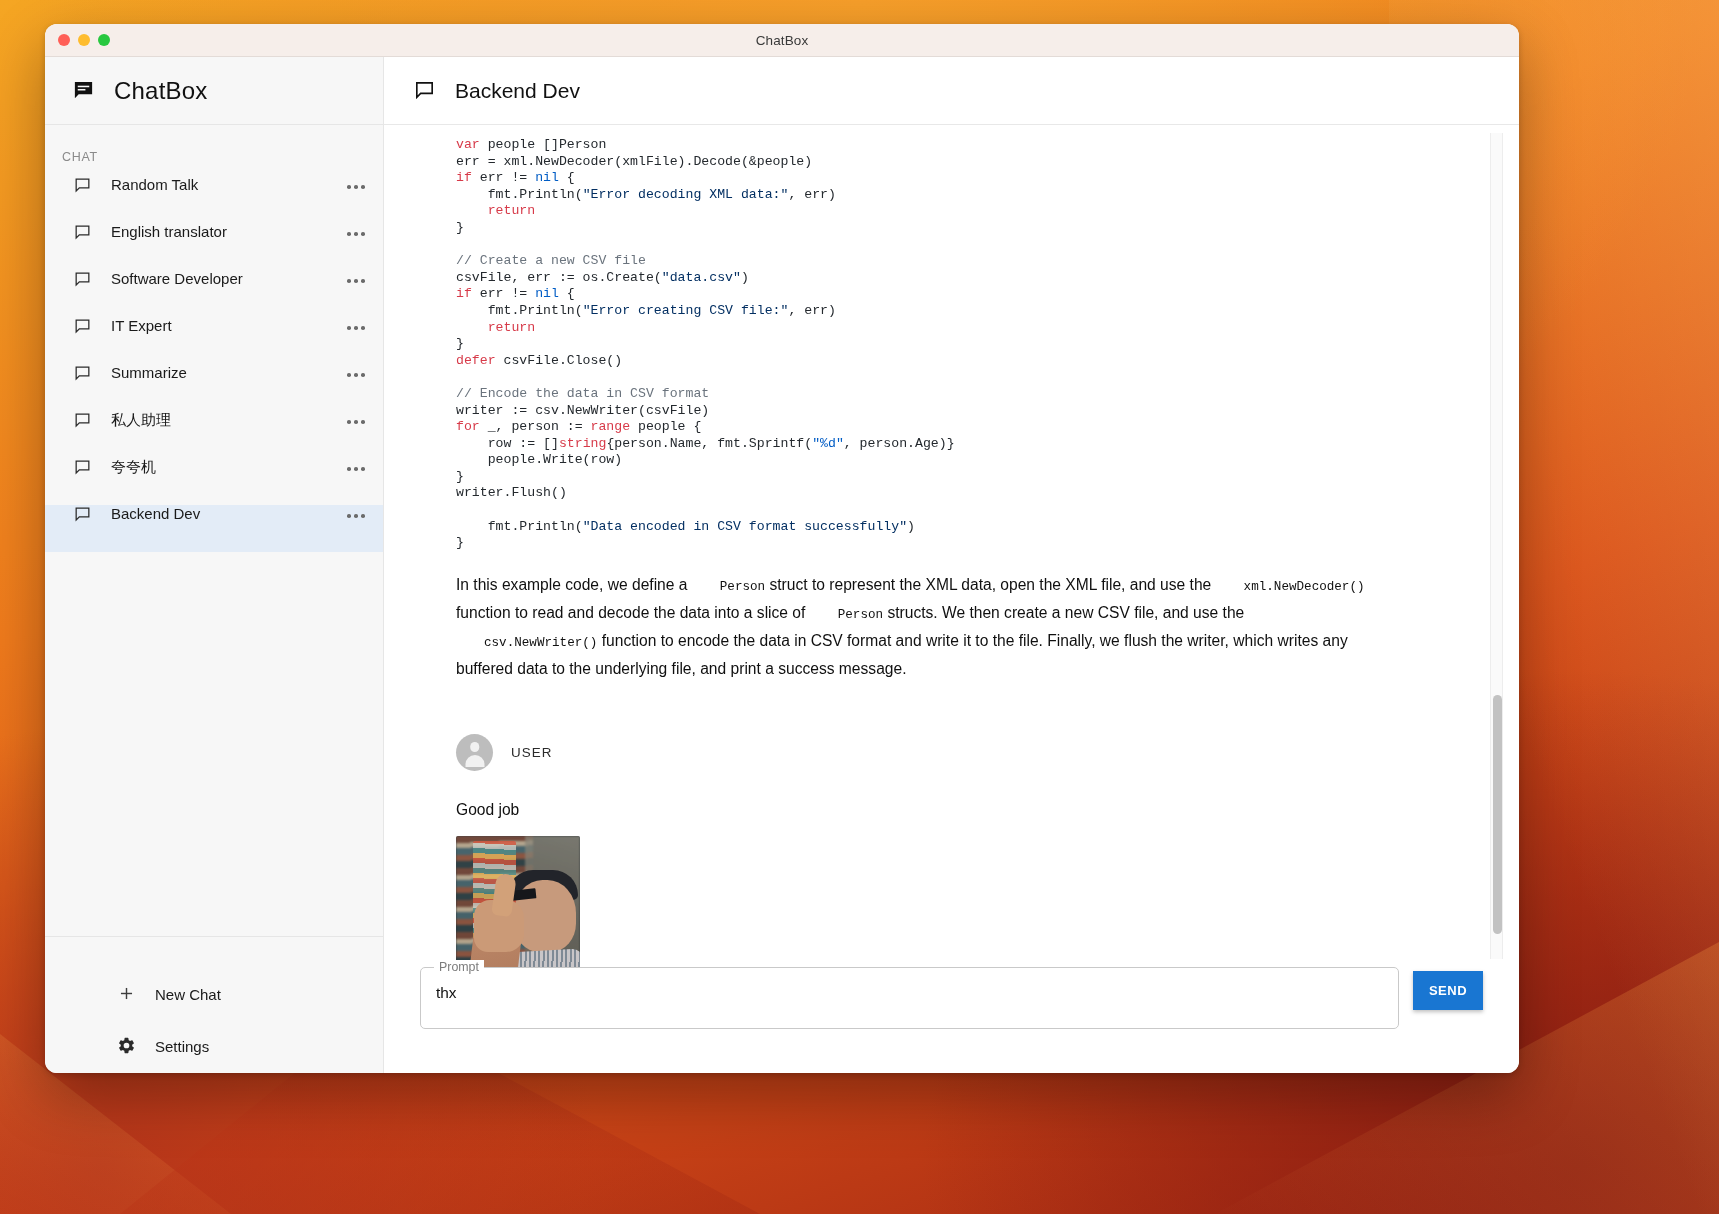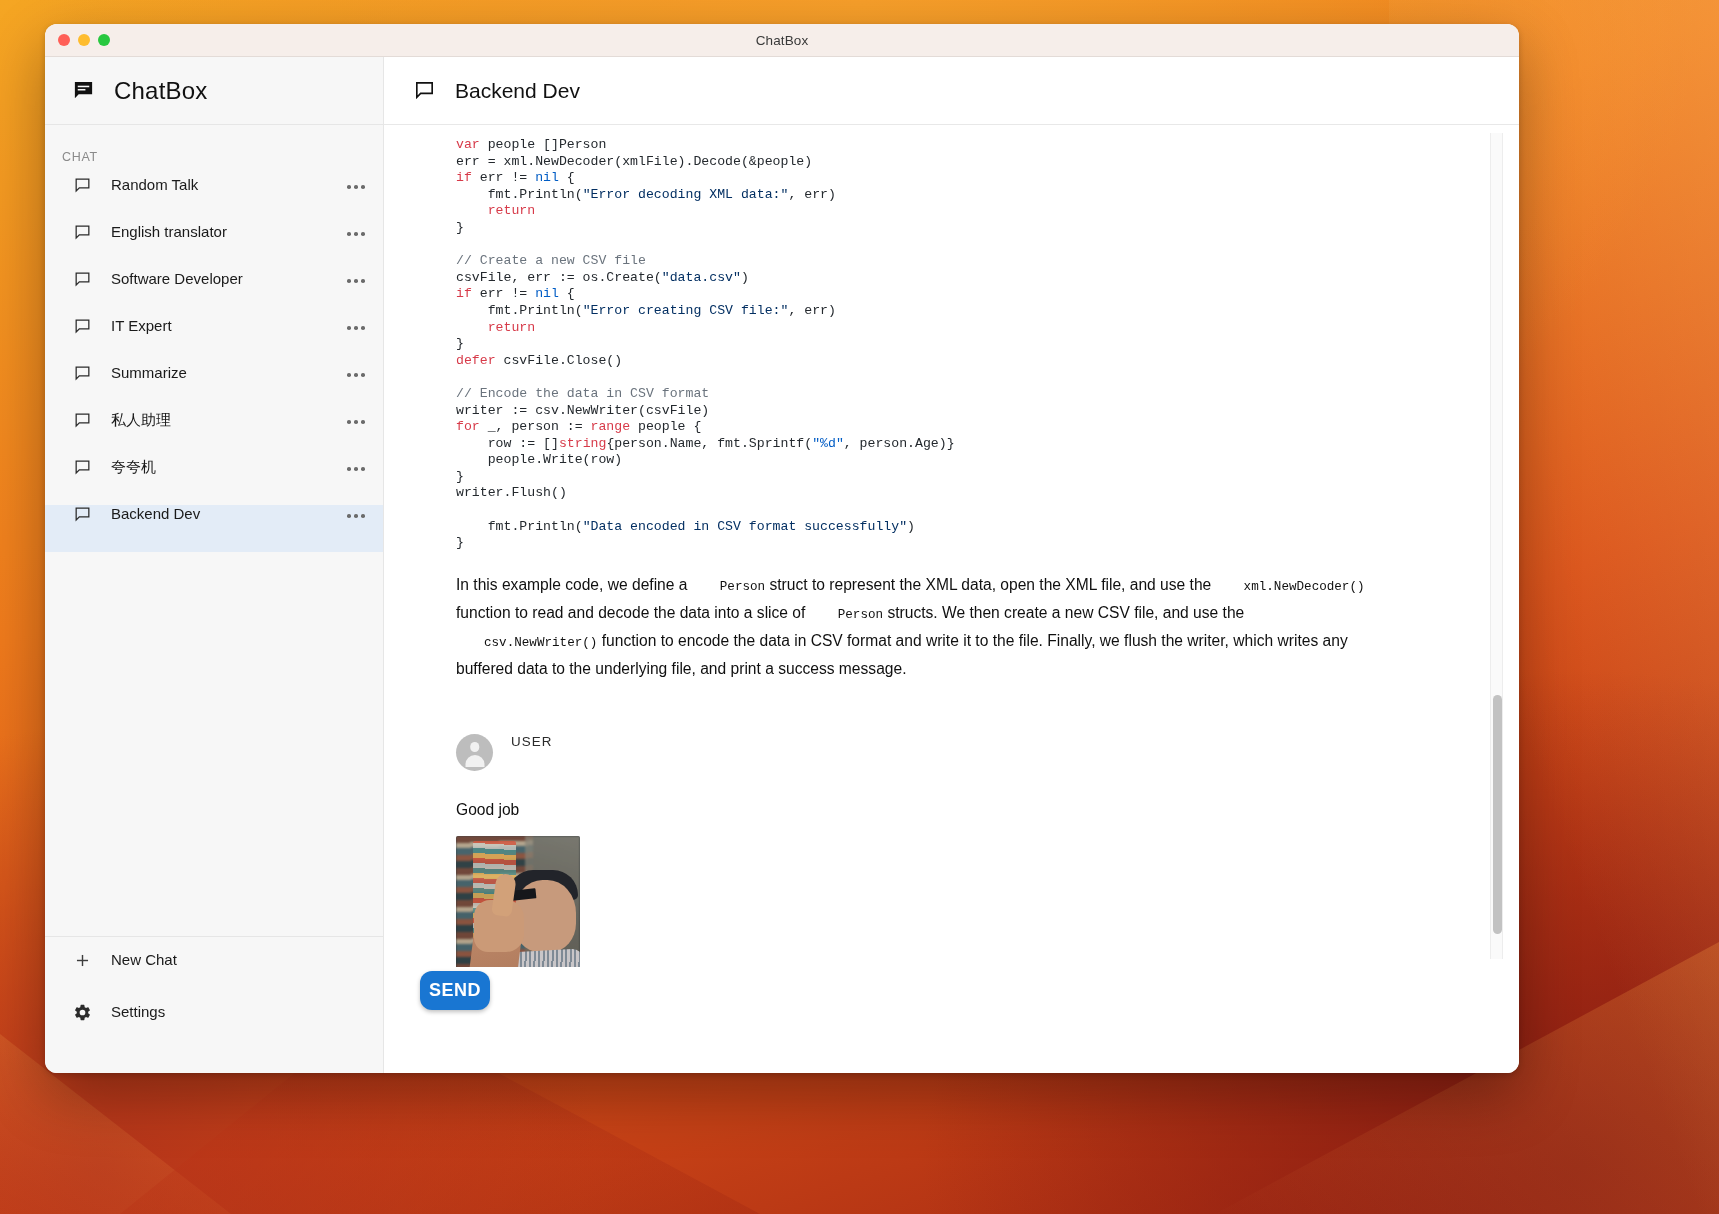"USER" .user-head { align-items: flex-start -> center }
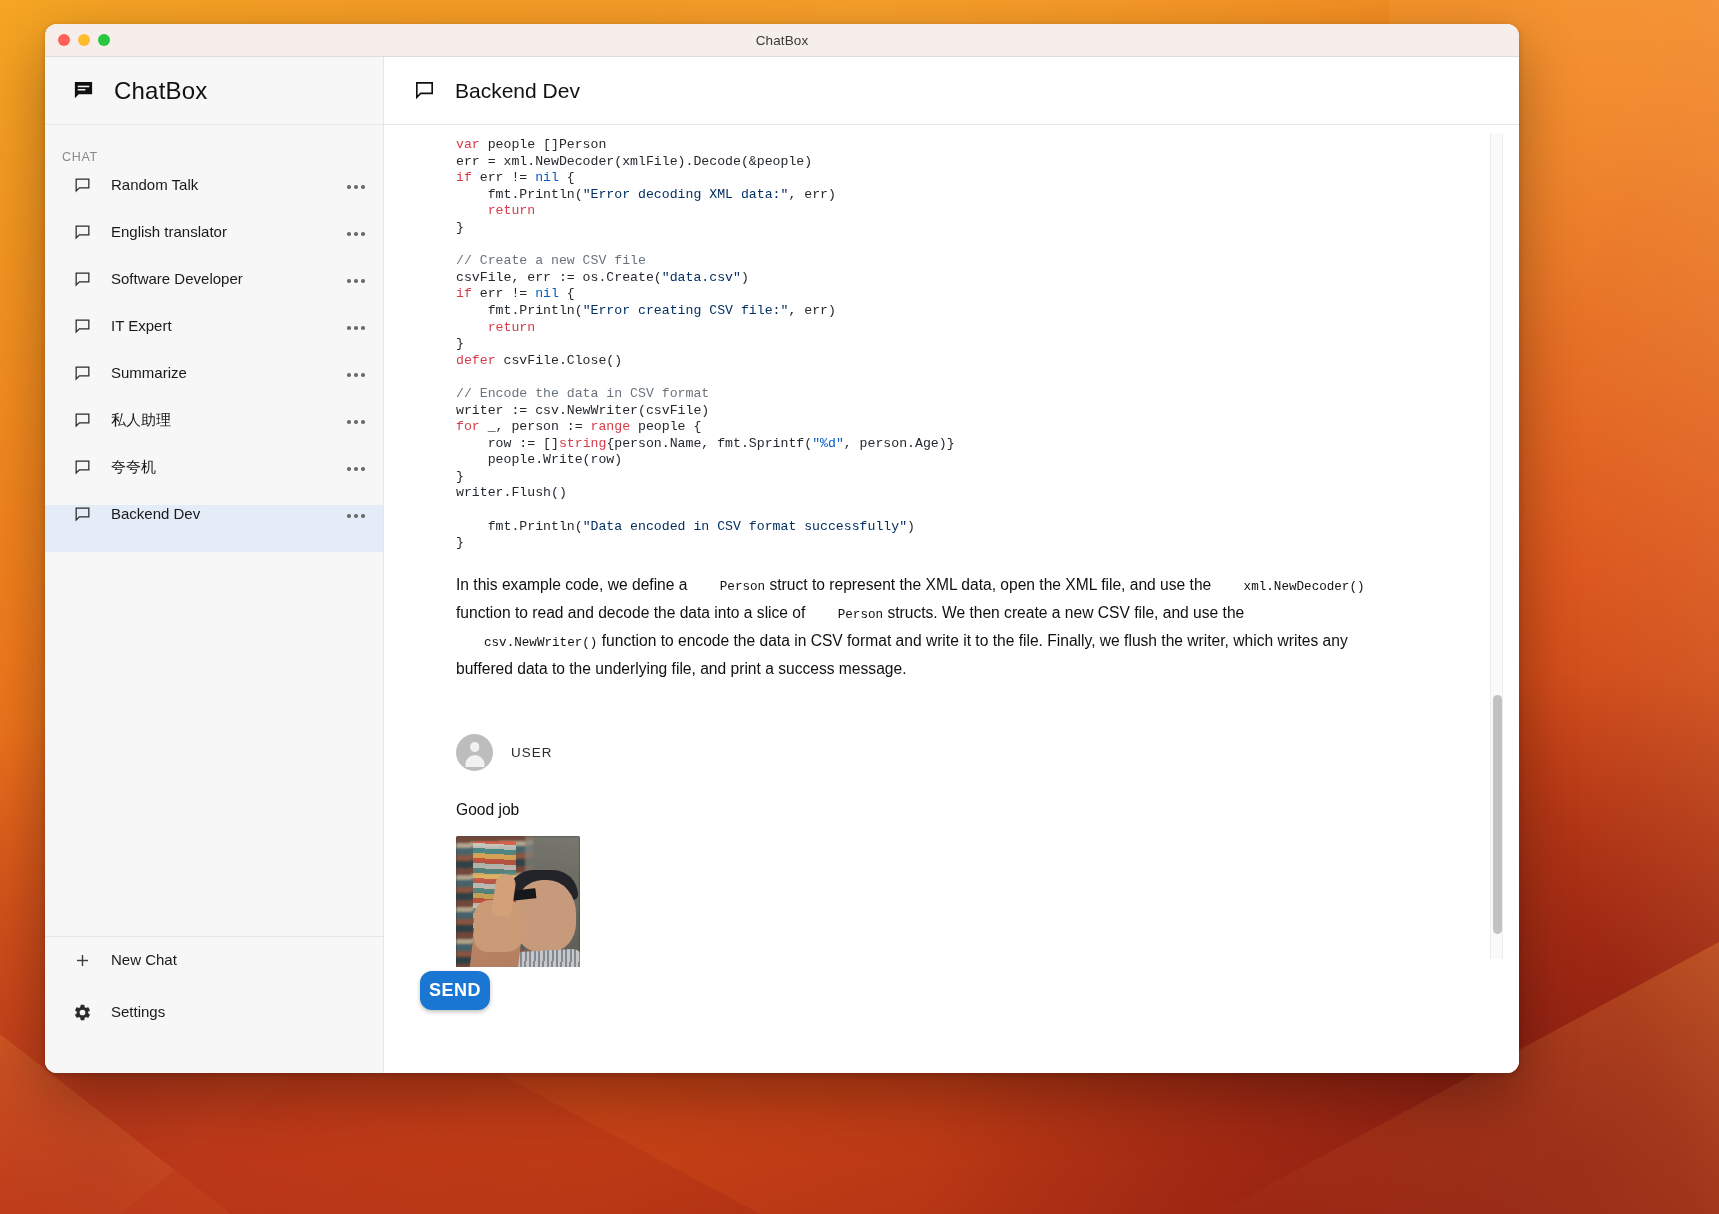"Prompt" div.prompt-field { html: none -> <div> <span>Prompt</span> <span>thx</span> </div> }
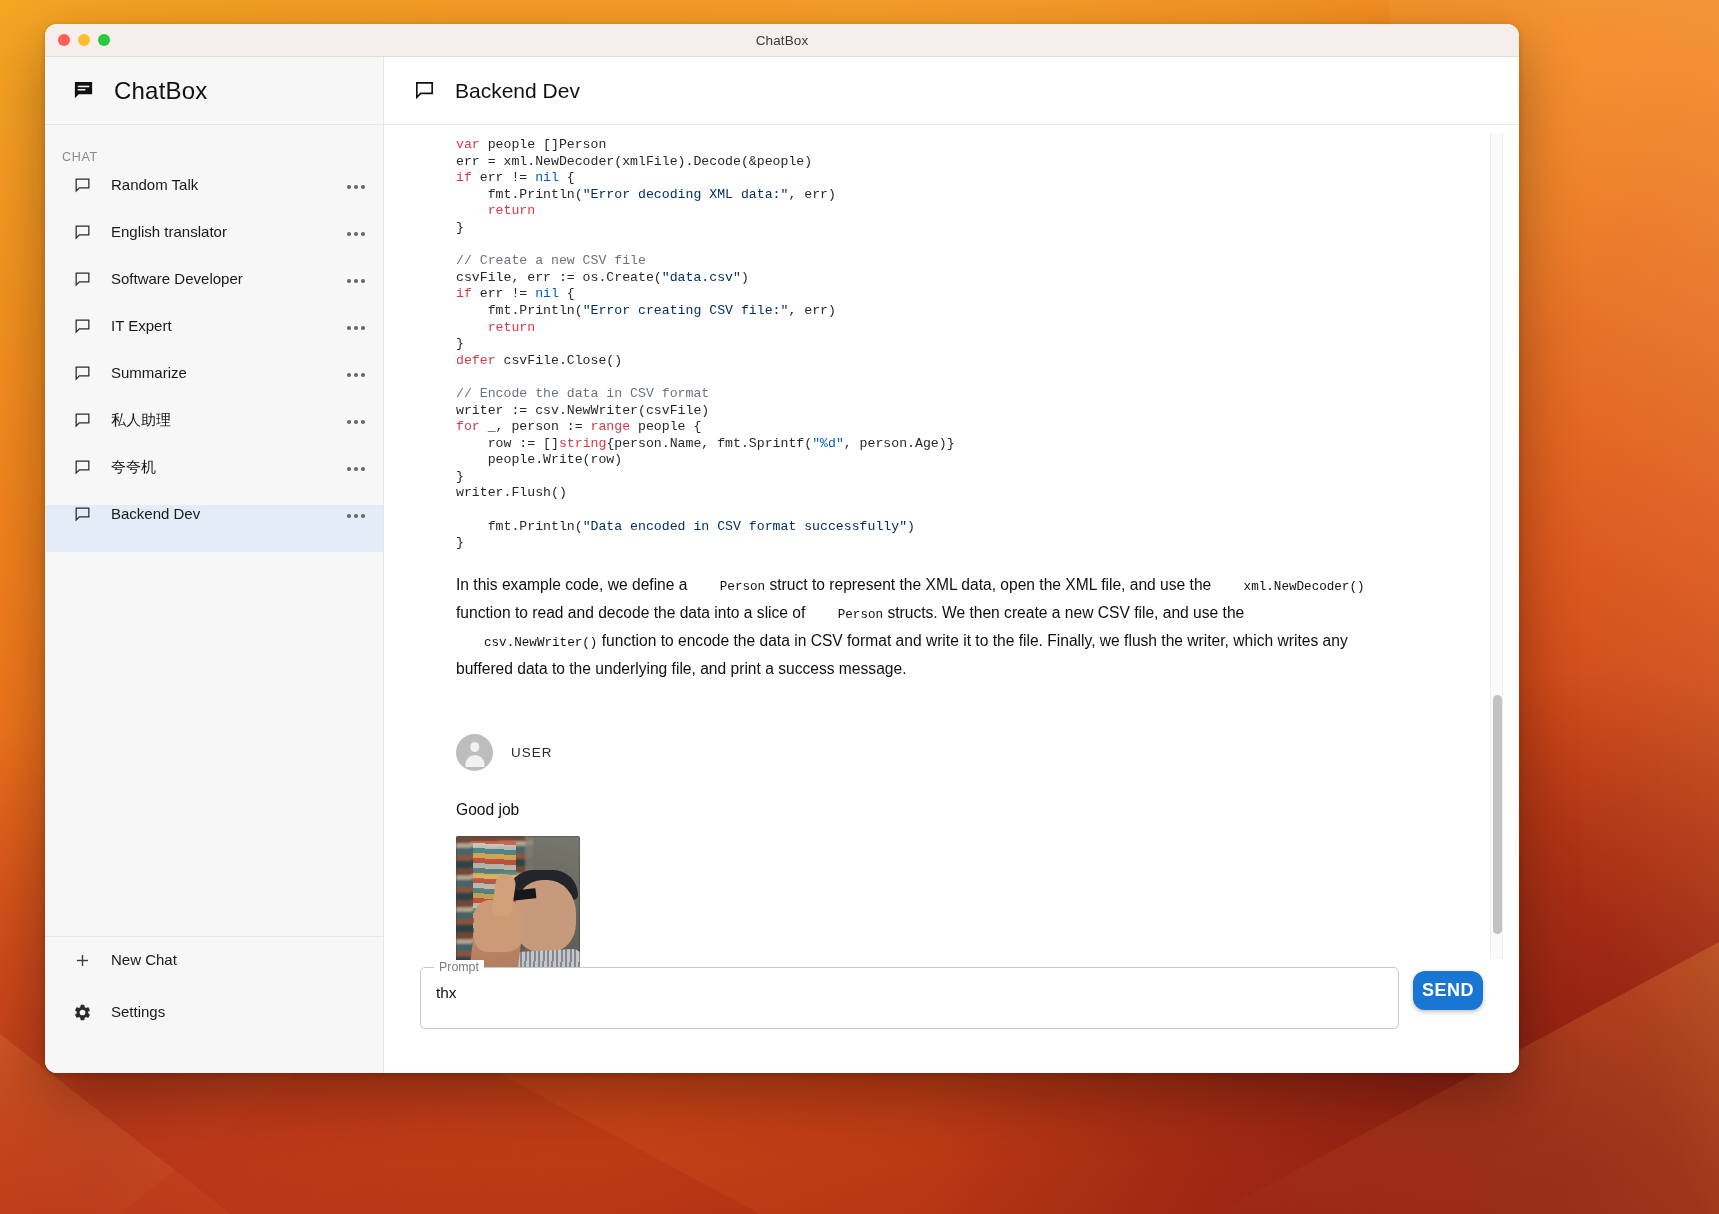"New Chat" .footer-item { align-items: flex-start -> flex-end; margin-left: none -> 44px }
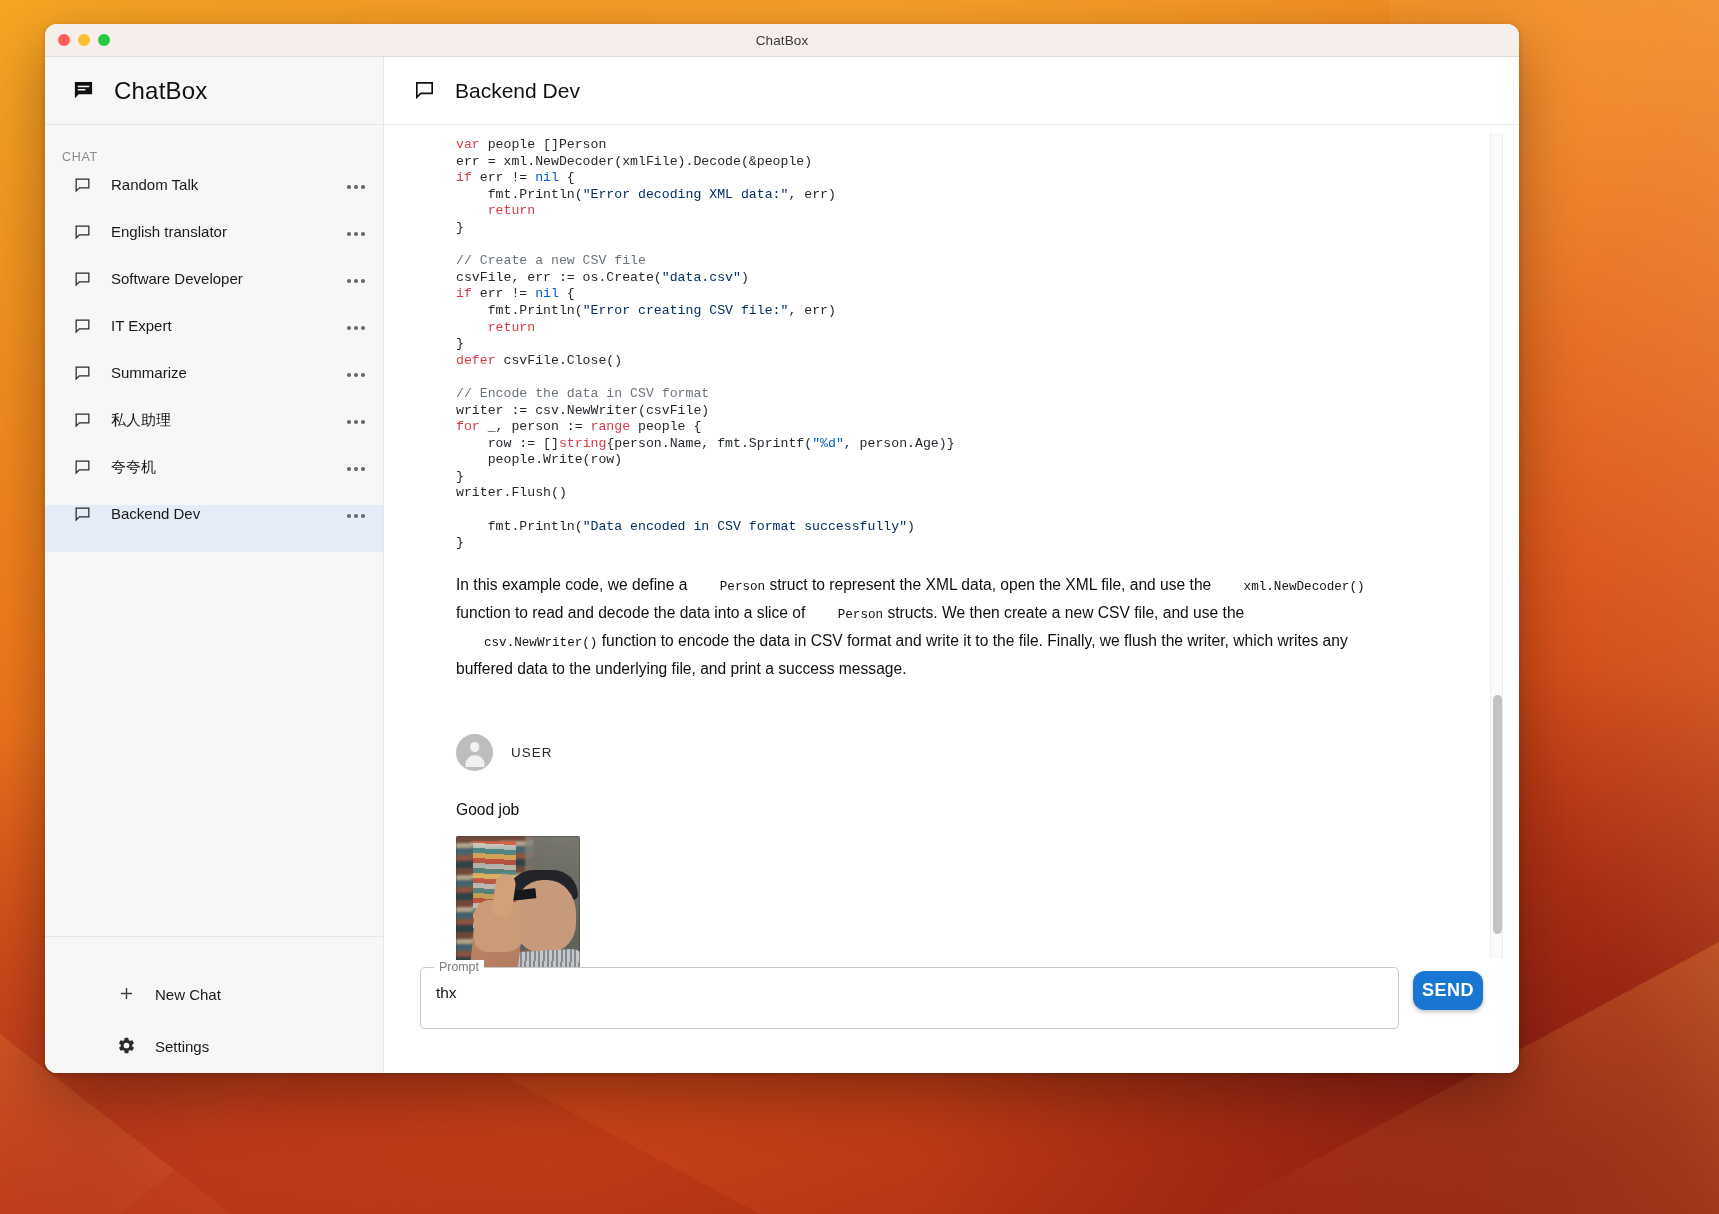"SEND" .send-btn { border-radius: 12px -> 0; font-size: 18px -> 13px }
